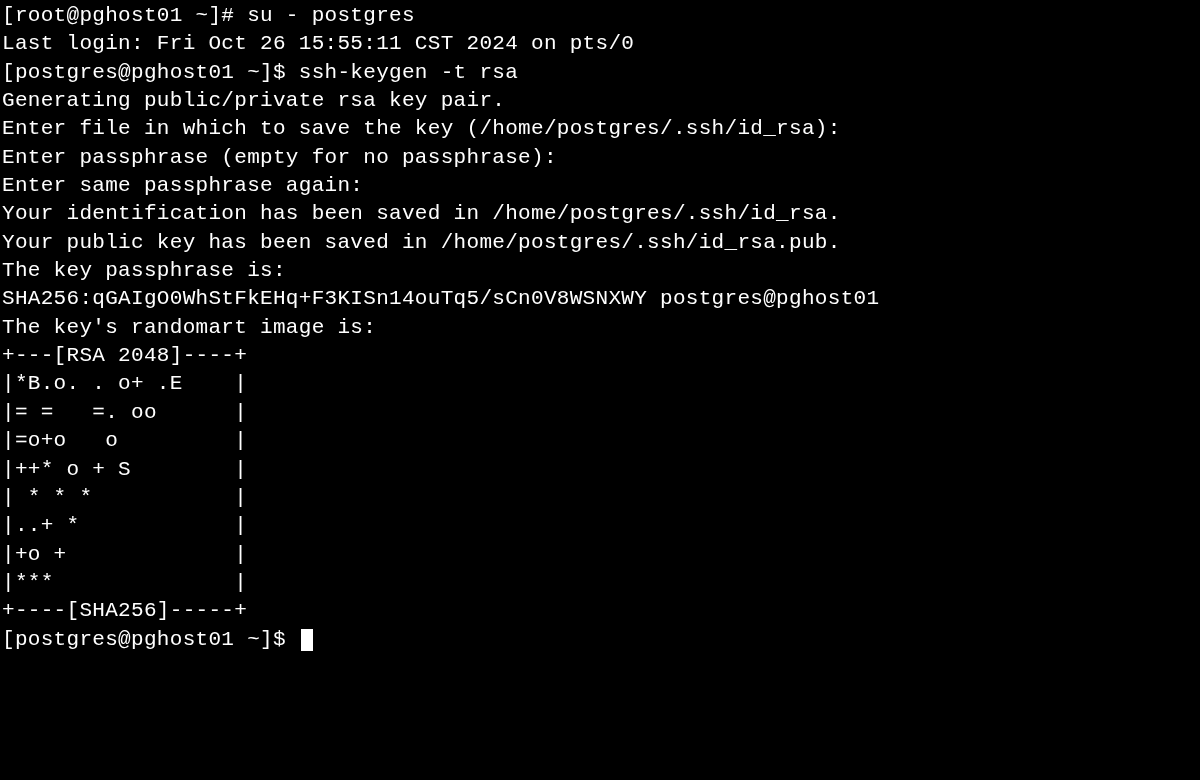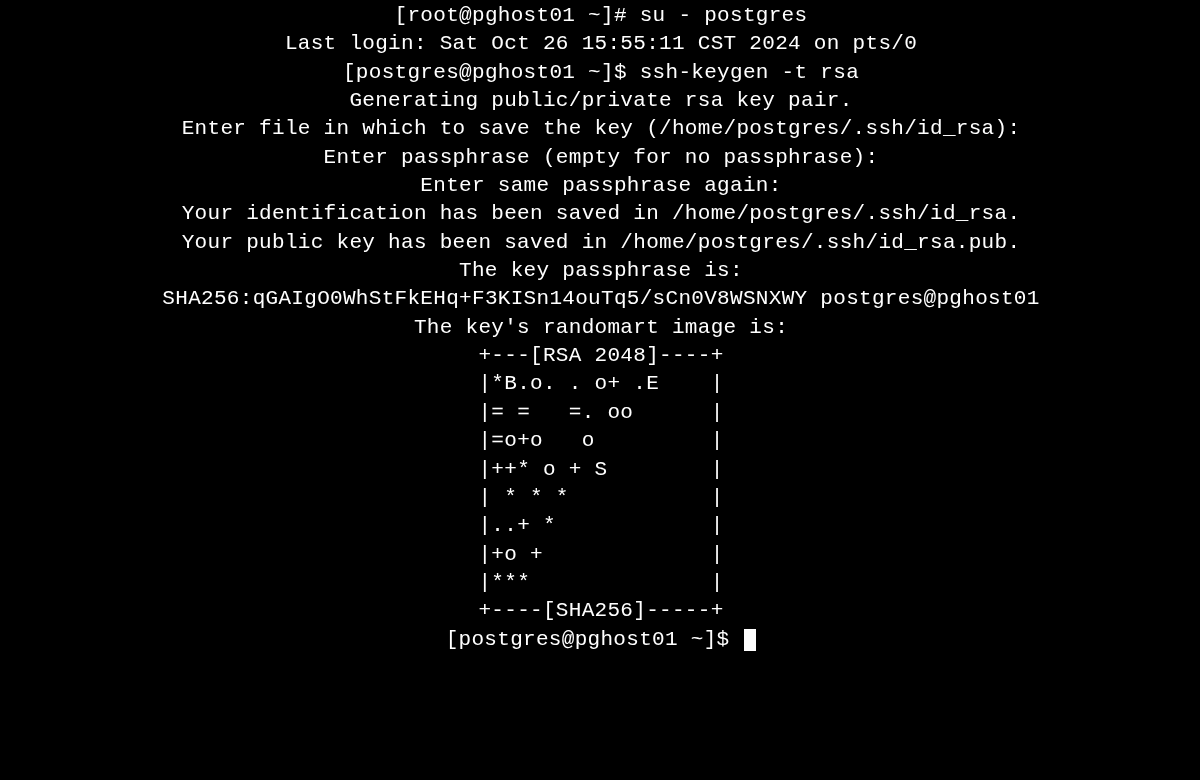"[root@pghost01 ~]# su - postgres" * { text-align: center -> none }
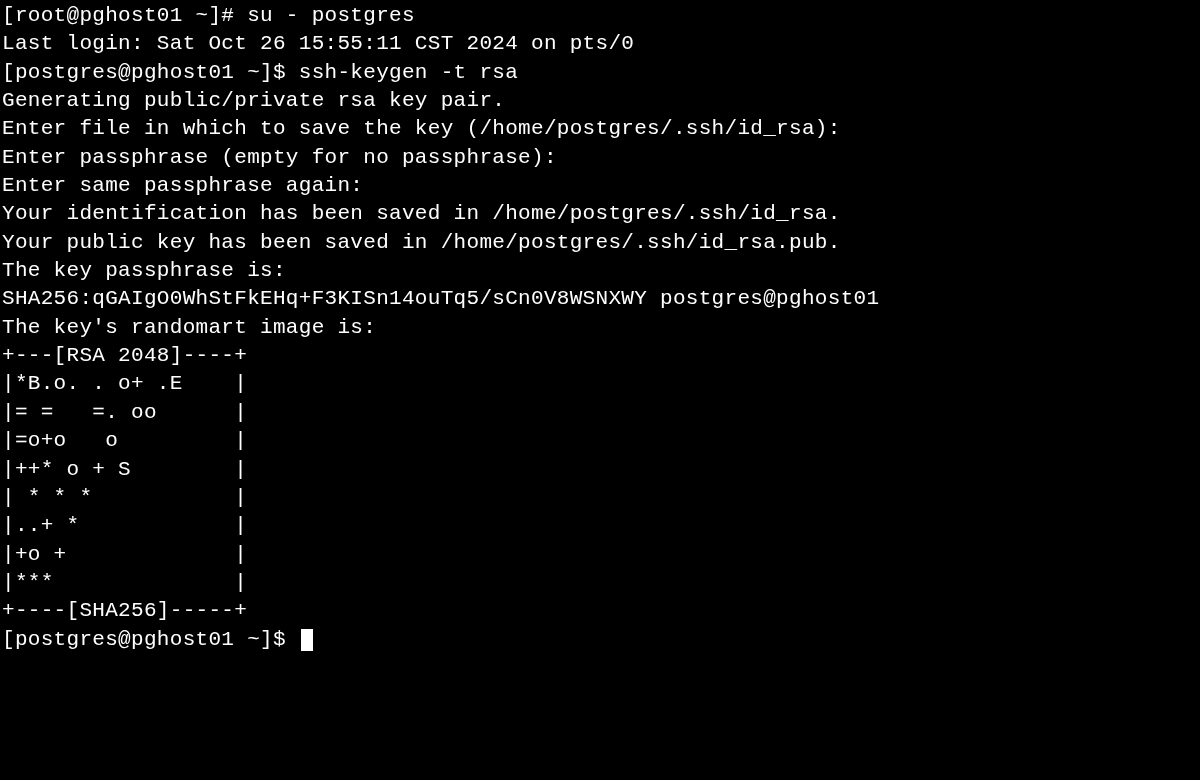"Last login: Sat Oct 26" div.line { text: Sat -> Fri }
